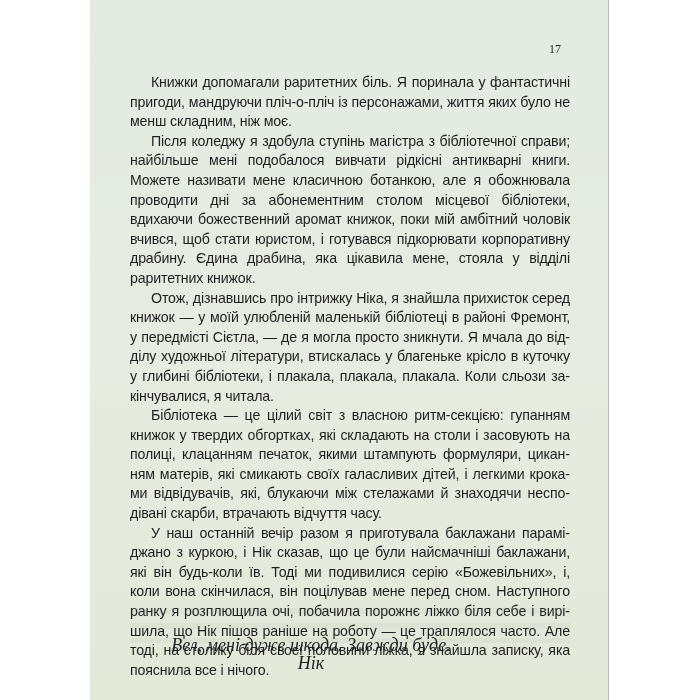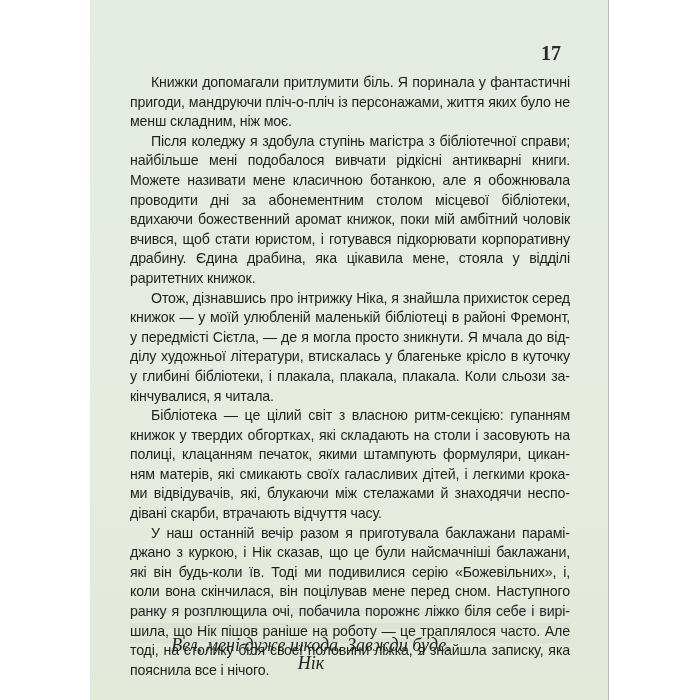"17" .page-number { font-size: 20px -> 12px; font-weight: bold -> none }
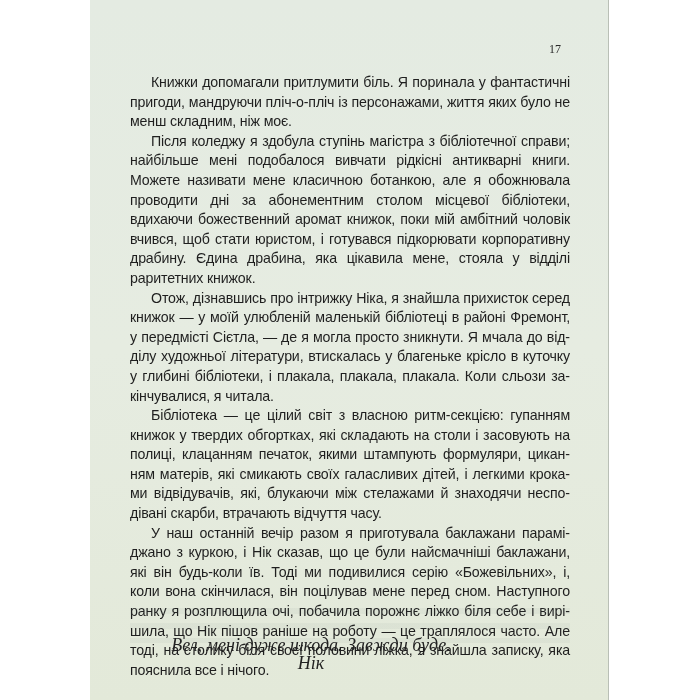"Книжки допомагали притлумити біль. Я" p { text: притлумити -> раритетних }
